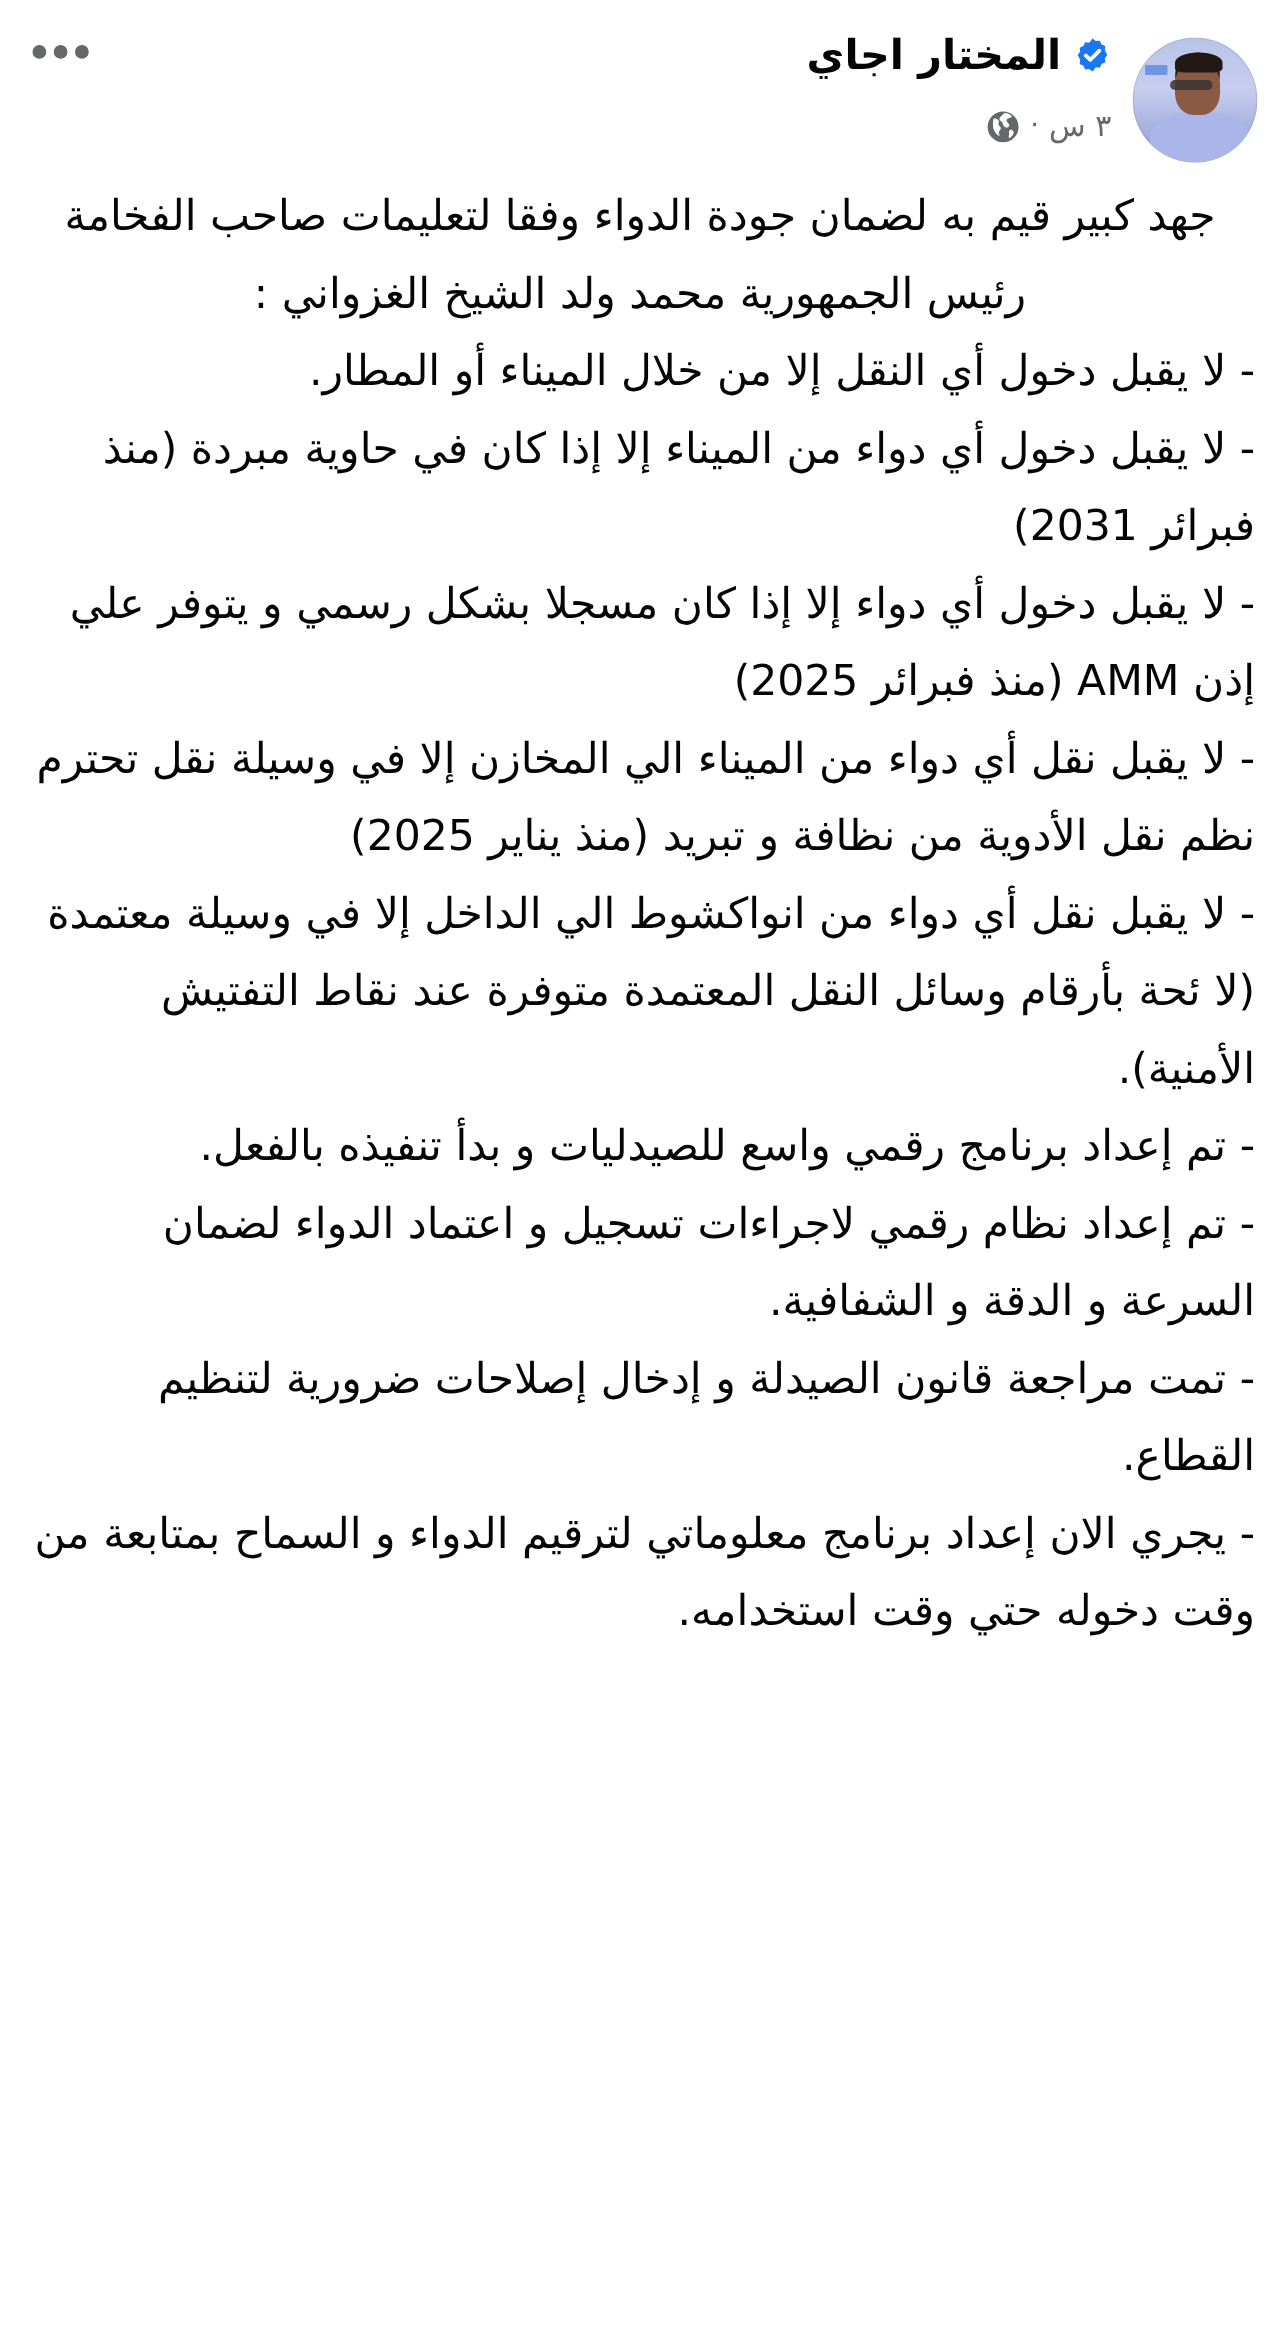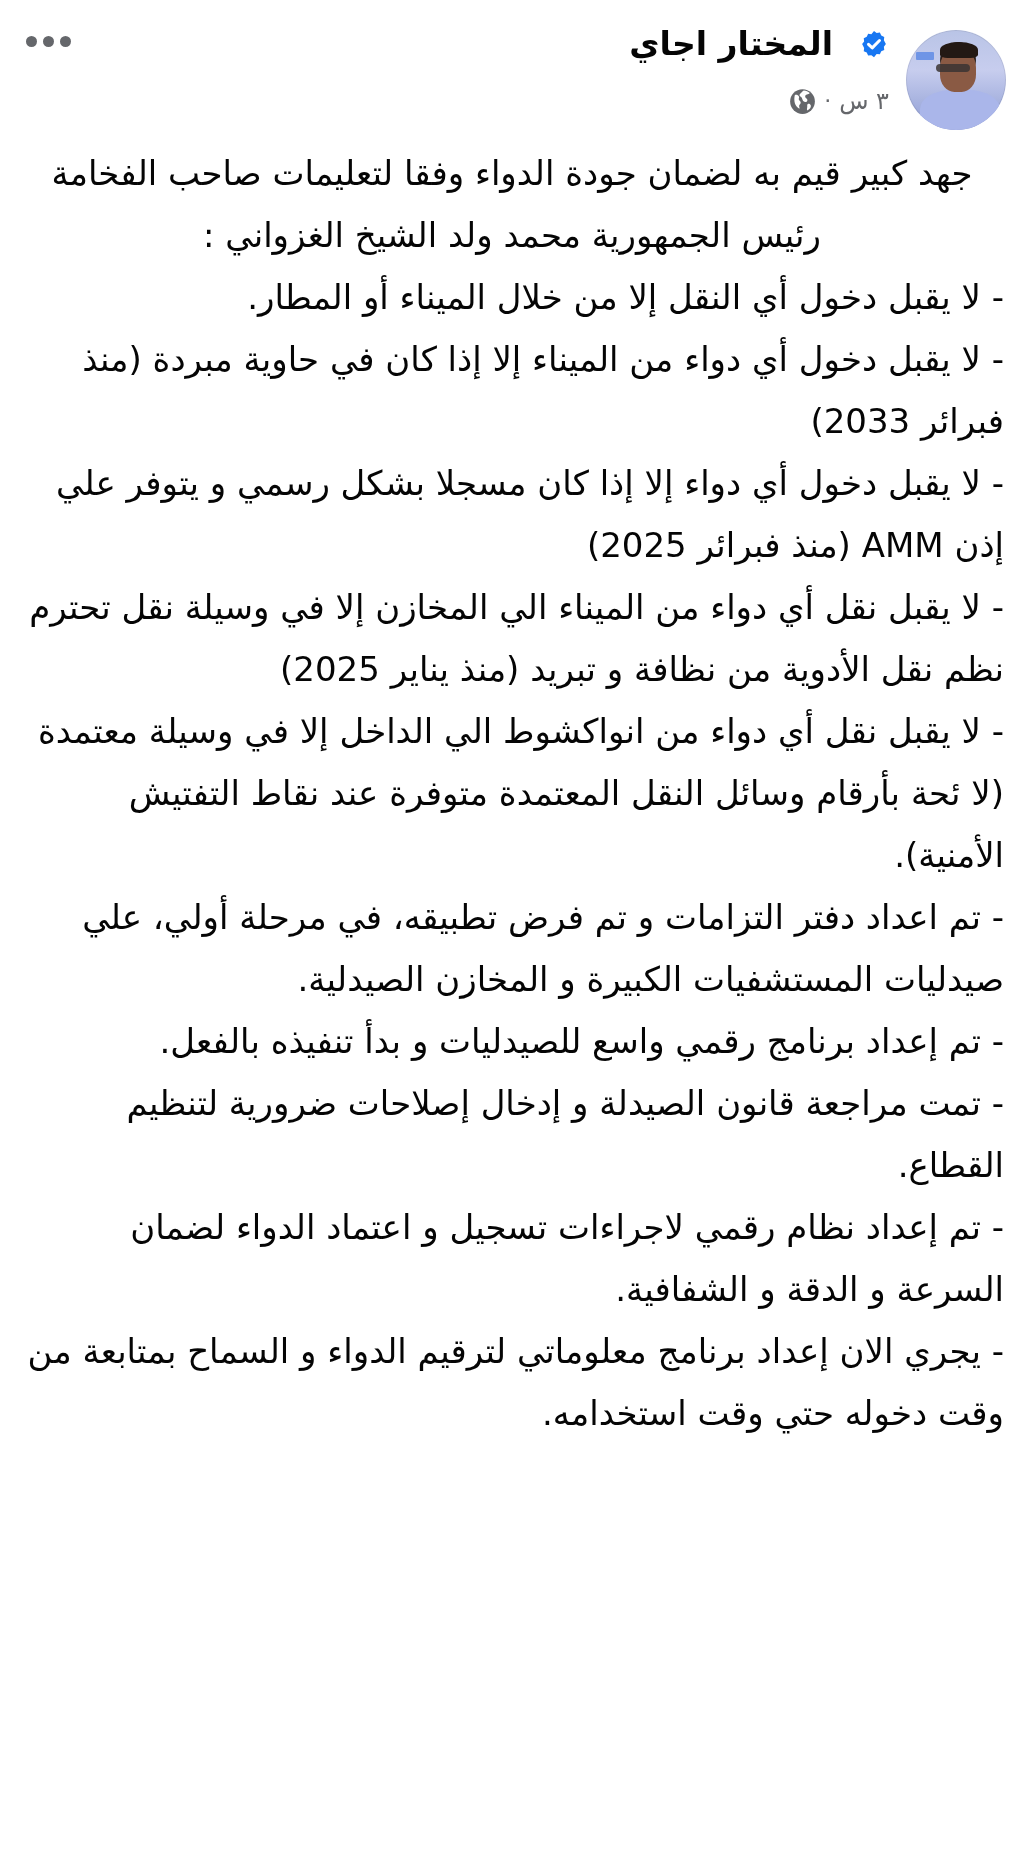"المختار اجاي" .name-row { gap: 26px -> 10px }
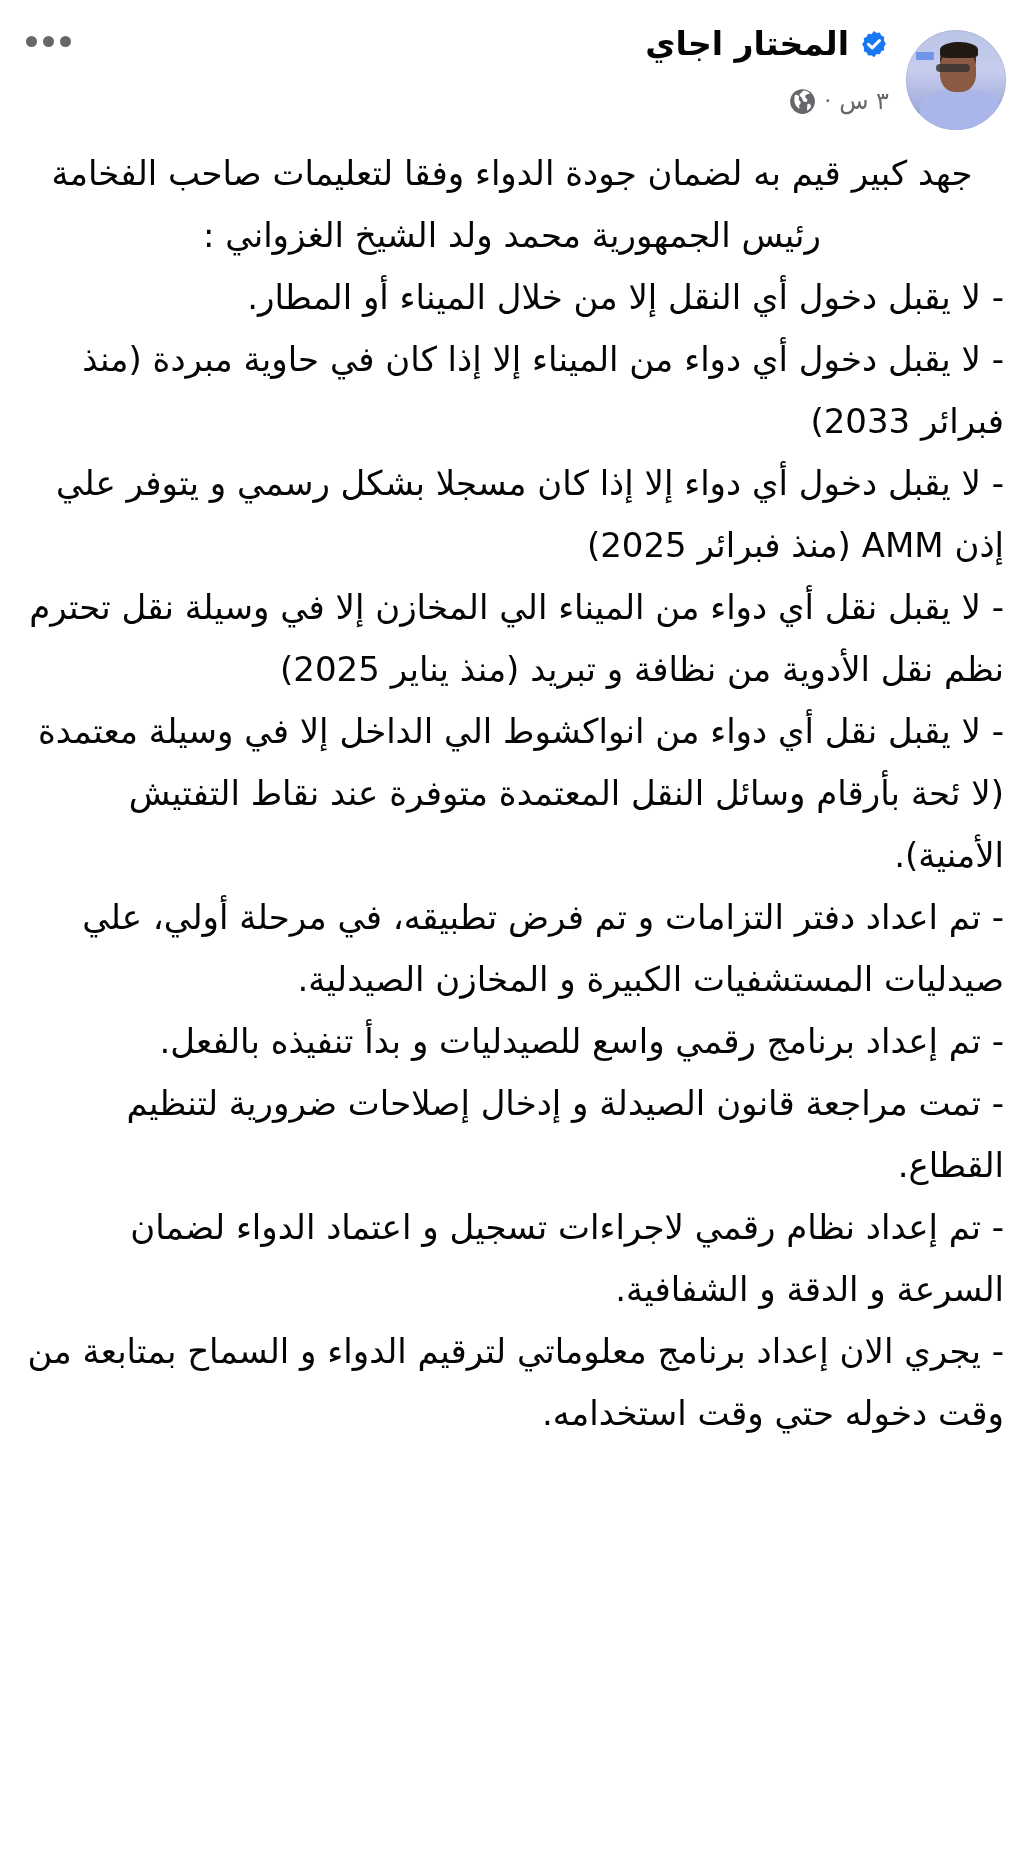"- لا يقبل دخول أي دواء من" p { text: 2033 -> 2031 }
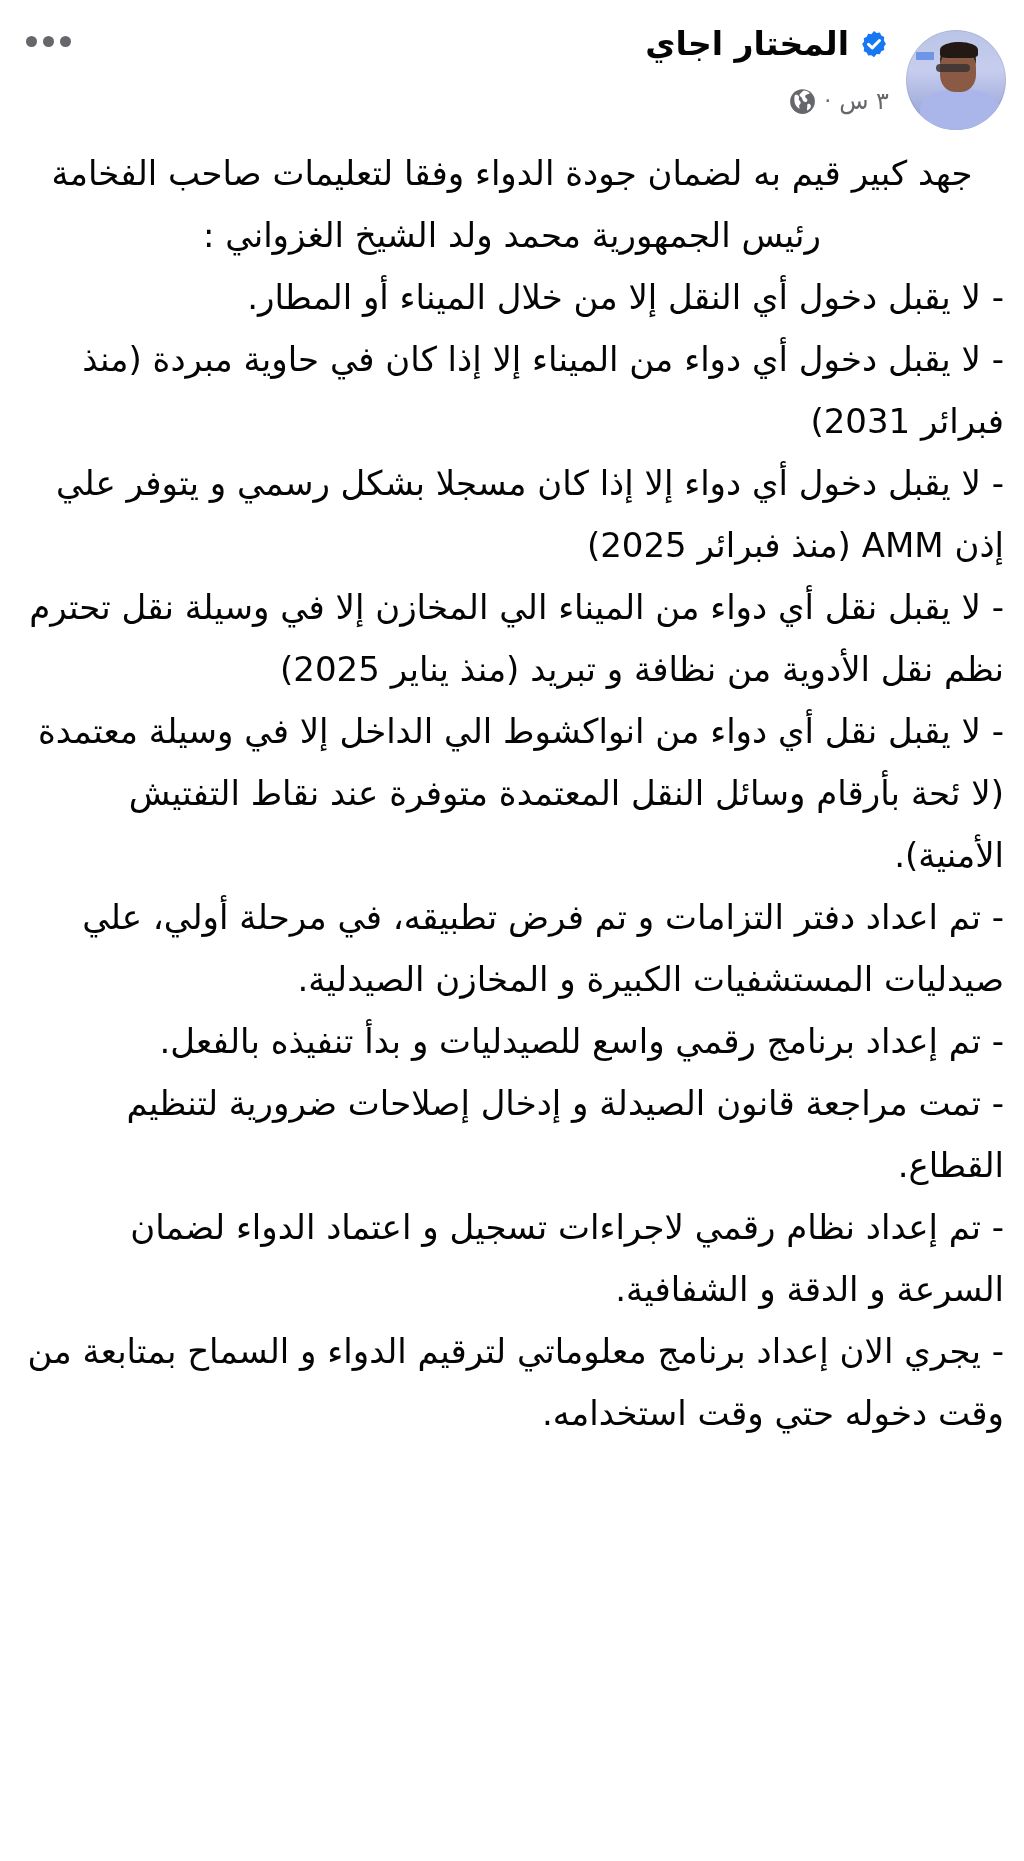"- تم اعداد دفتر التزامات" p { html: <p>- تم اعداد دفتر التزامات و تم فرض تطبيقه، في مرحلة أولي، علي صيدليات المستشفيات الكبيرة و المخازن الصيدلية.</p> -> none }
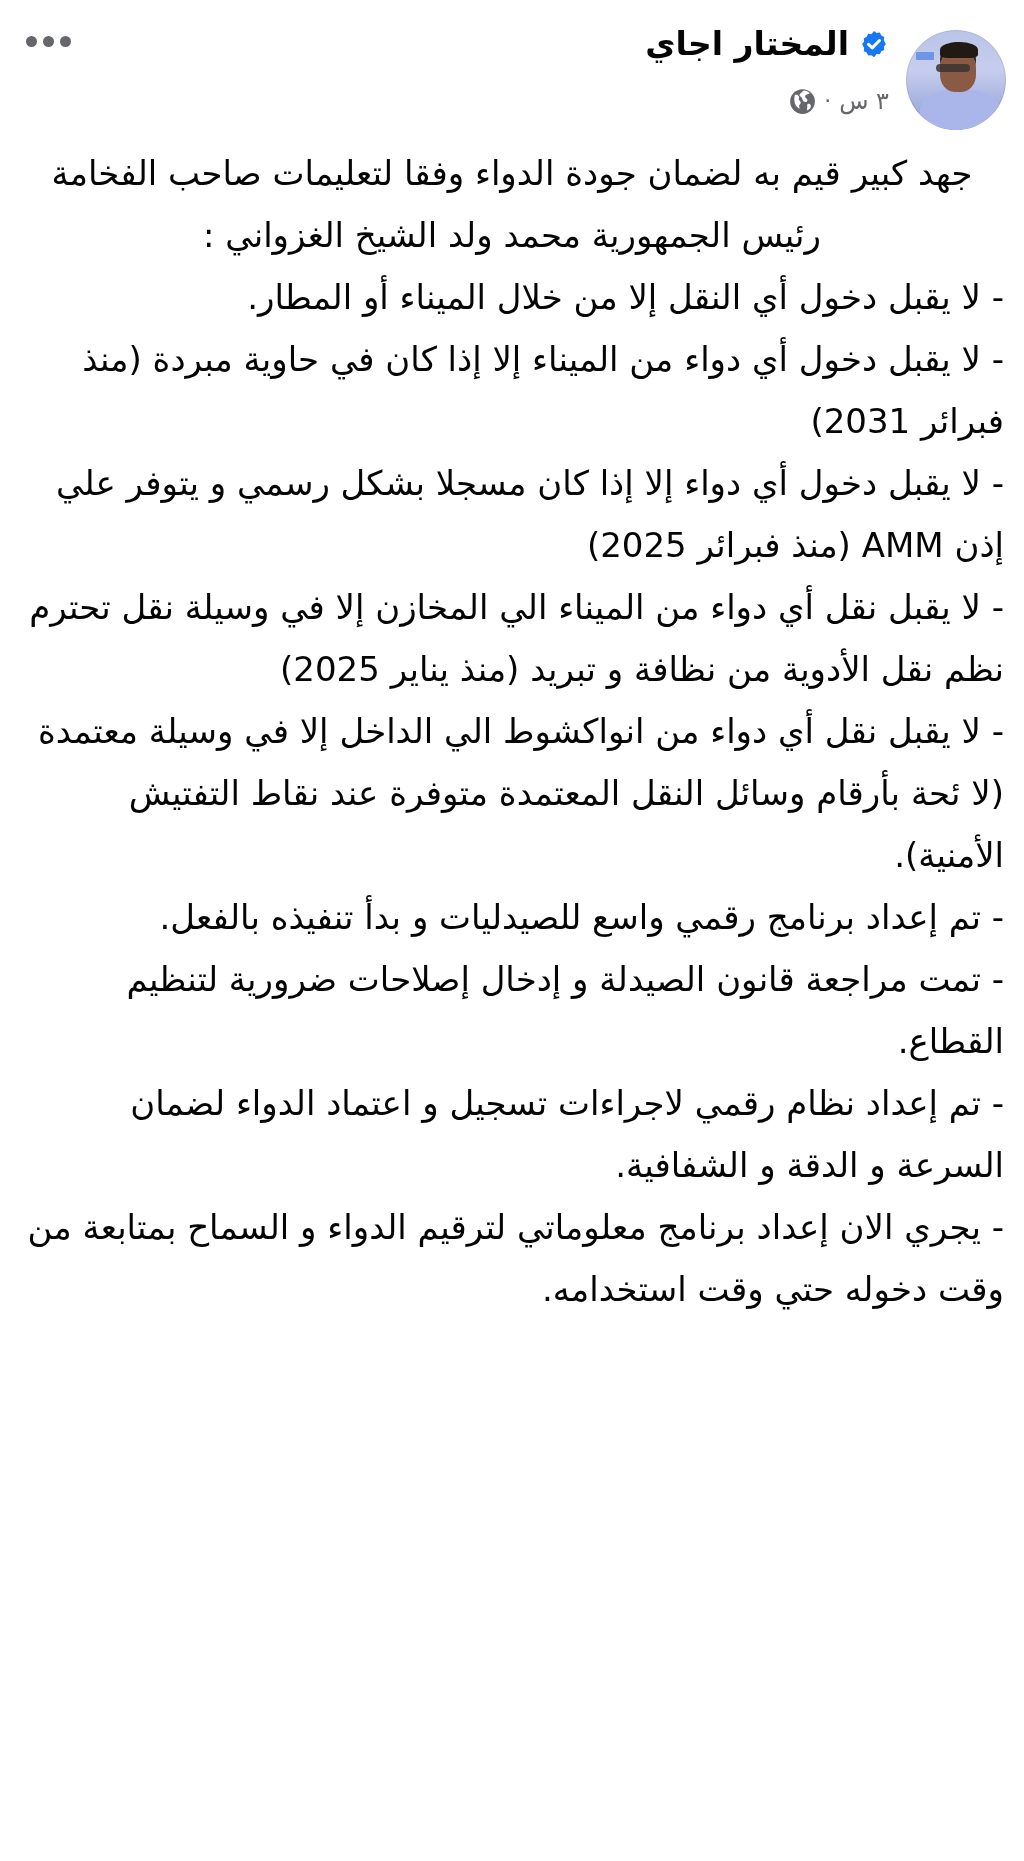"- تمت مراجعة قانون الصيدلة" p { order: before "- تم إعداد نظام رقمي" -> after "- تم إعداد نظام رقمي" }
